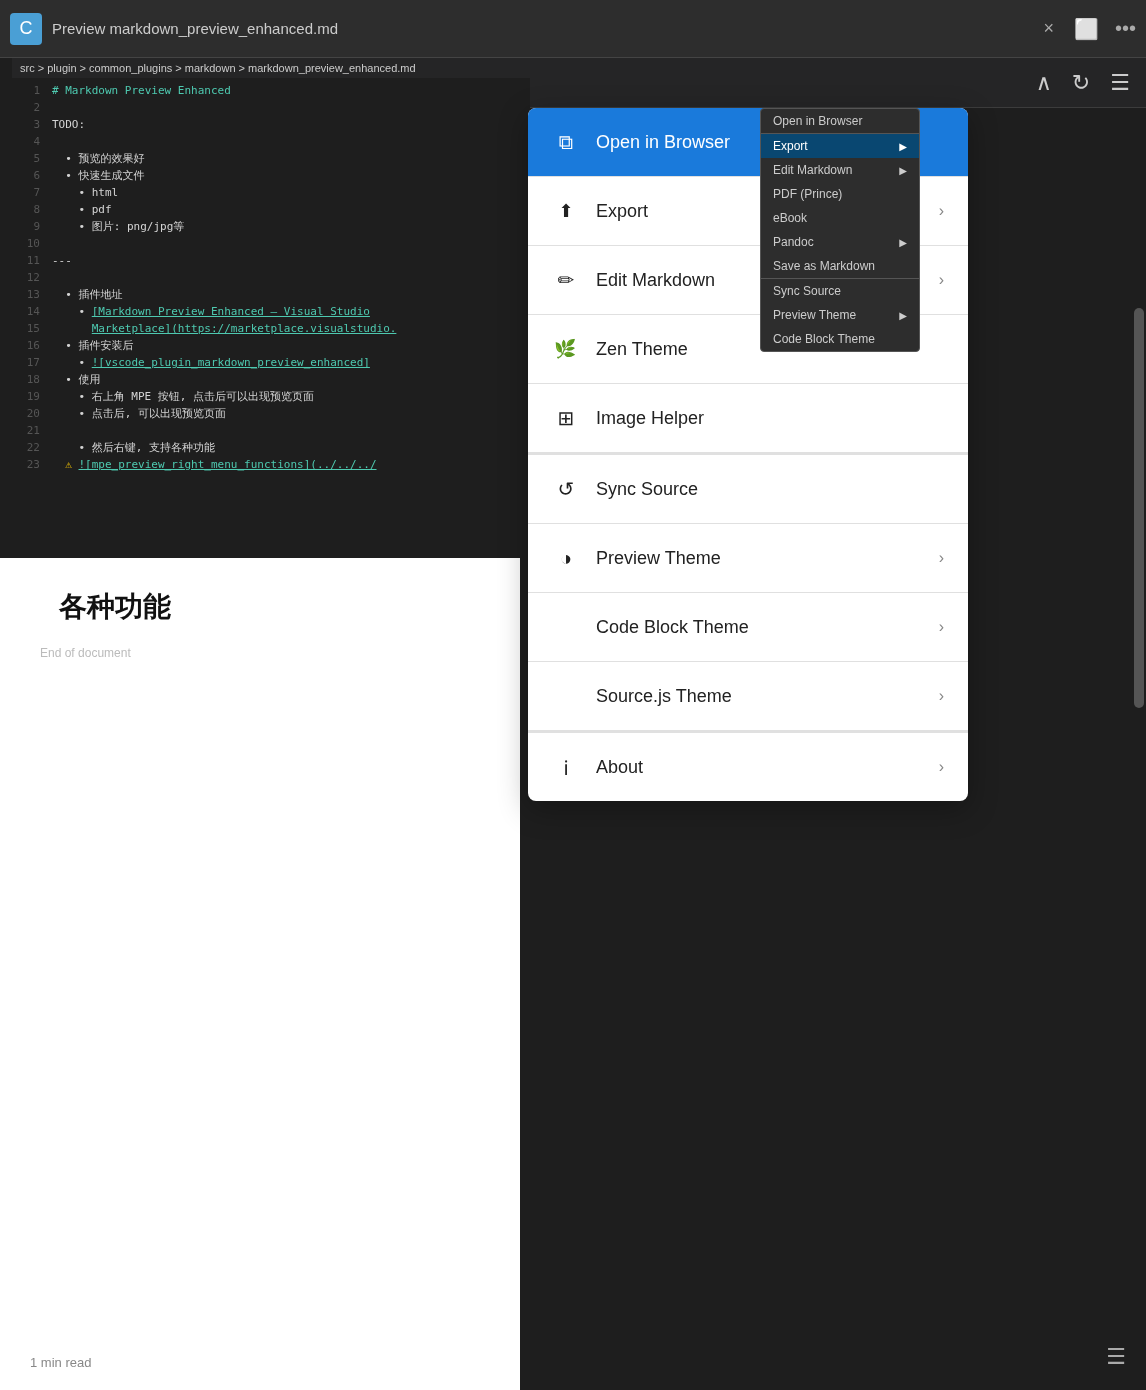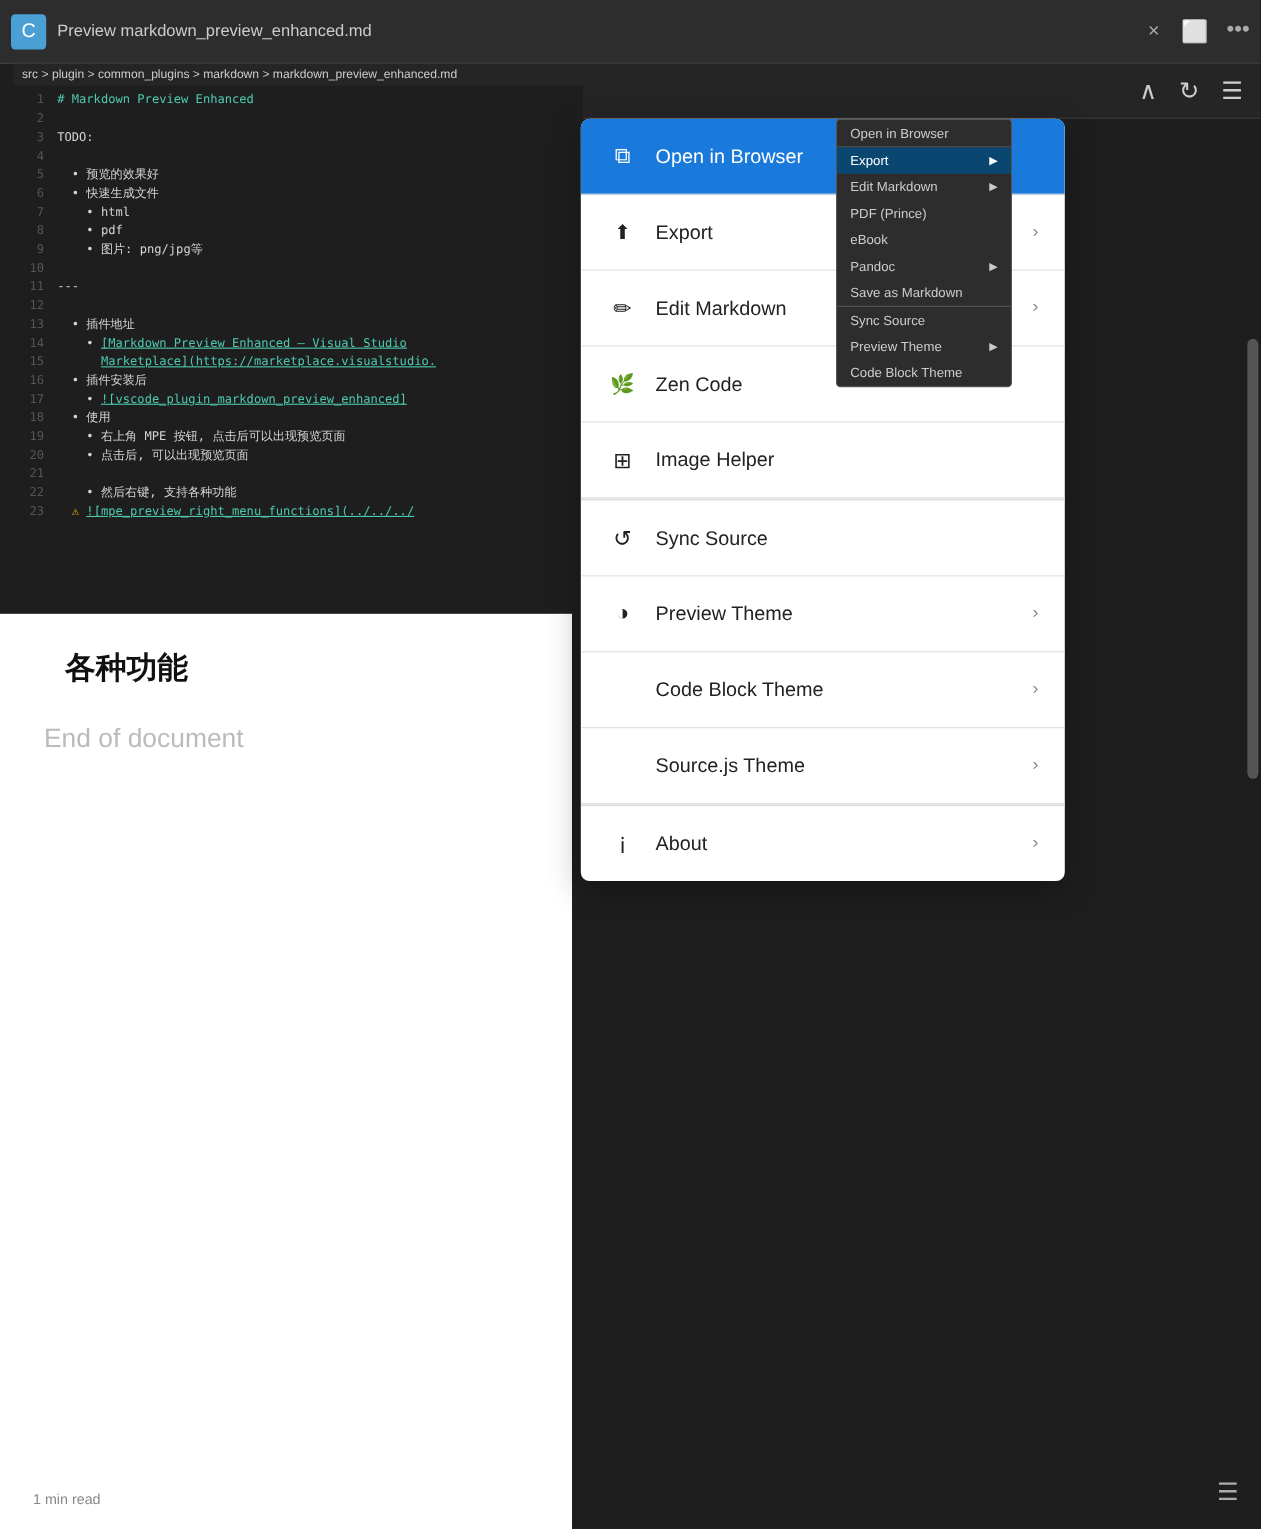"Zen Code" span.menu-label { text: Code -> Theme }
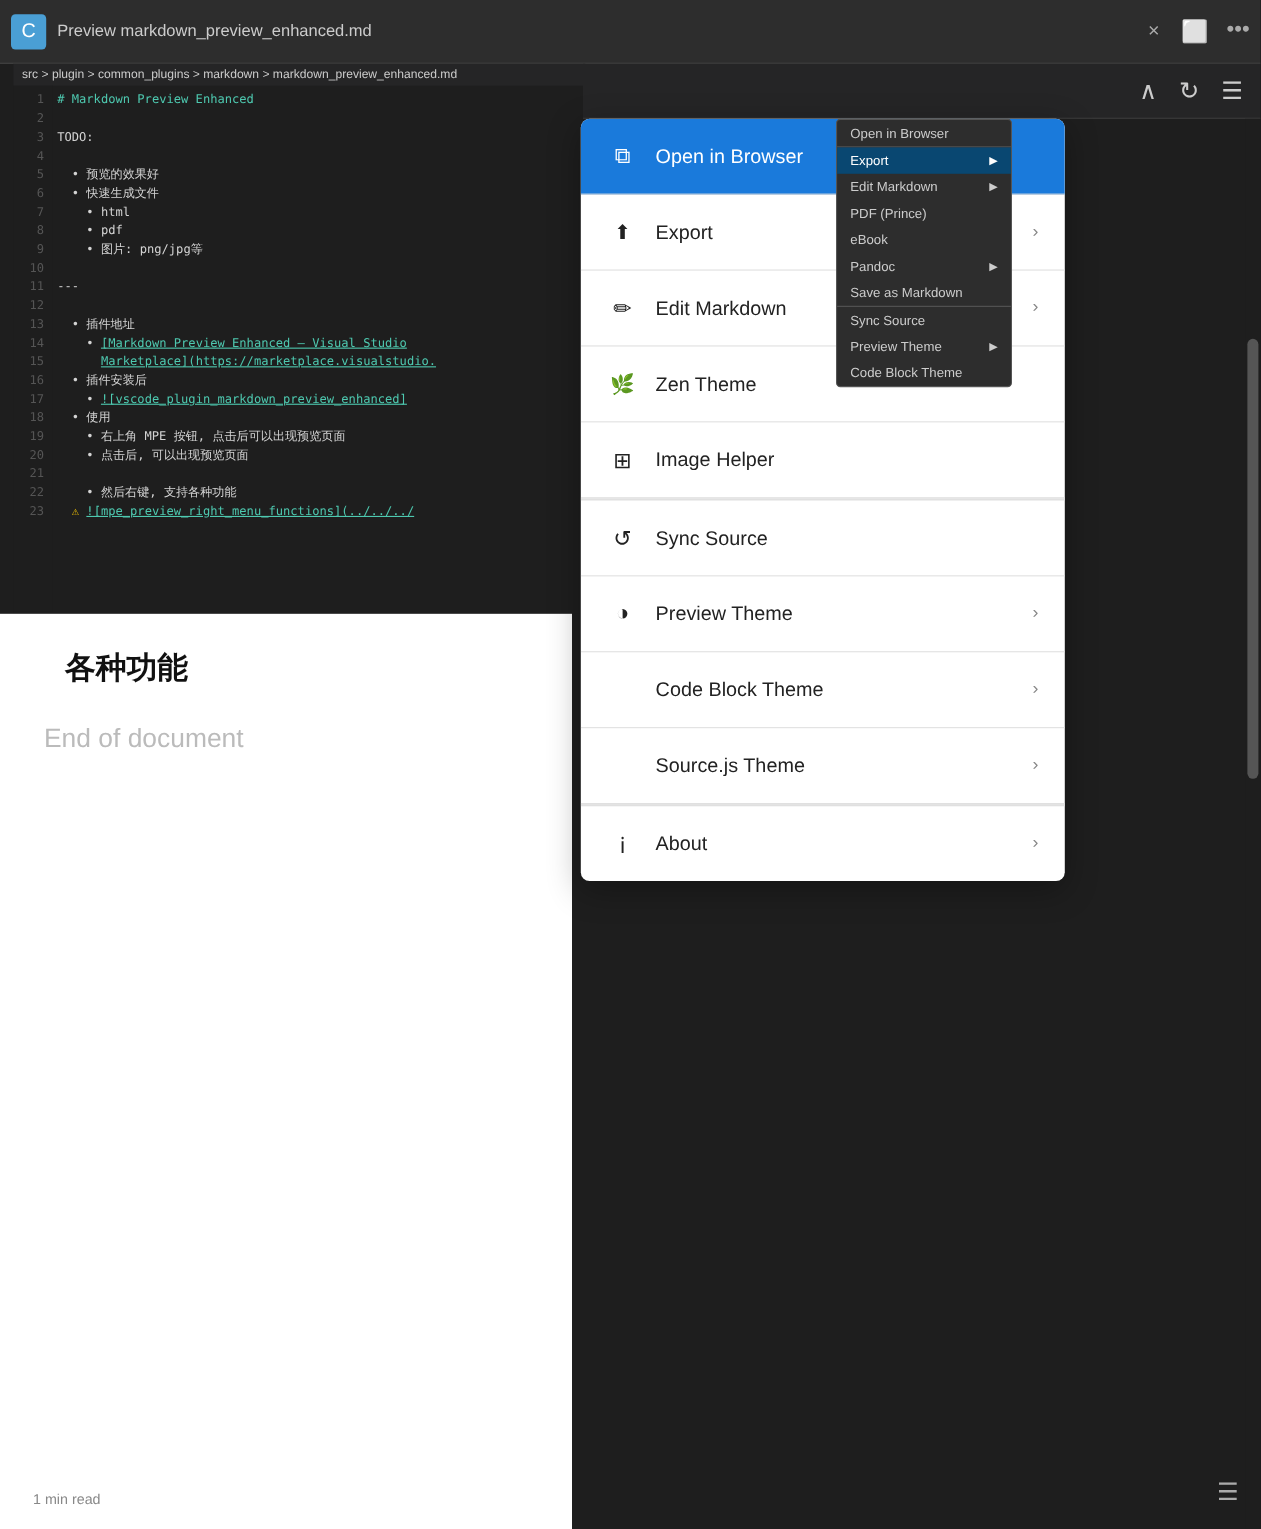"End of document" .preview-end { font-size: 24px -> 12px; margin-top: 32px -> 20px }
